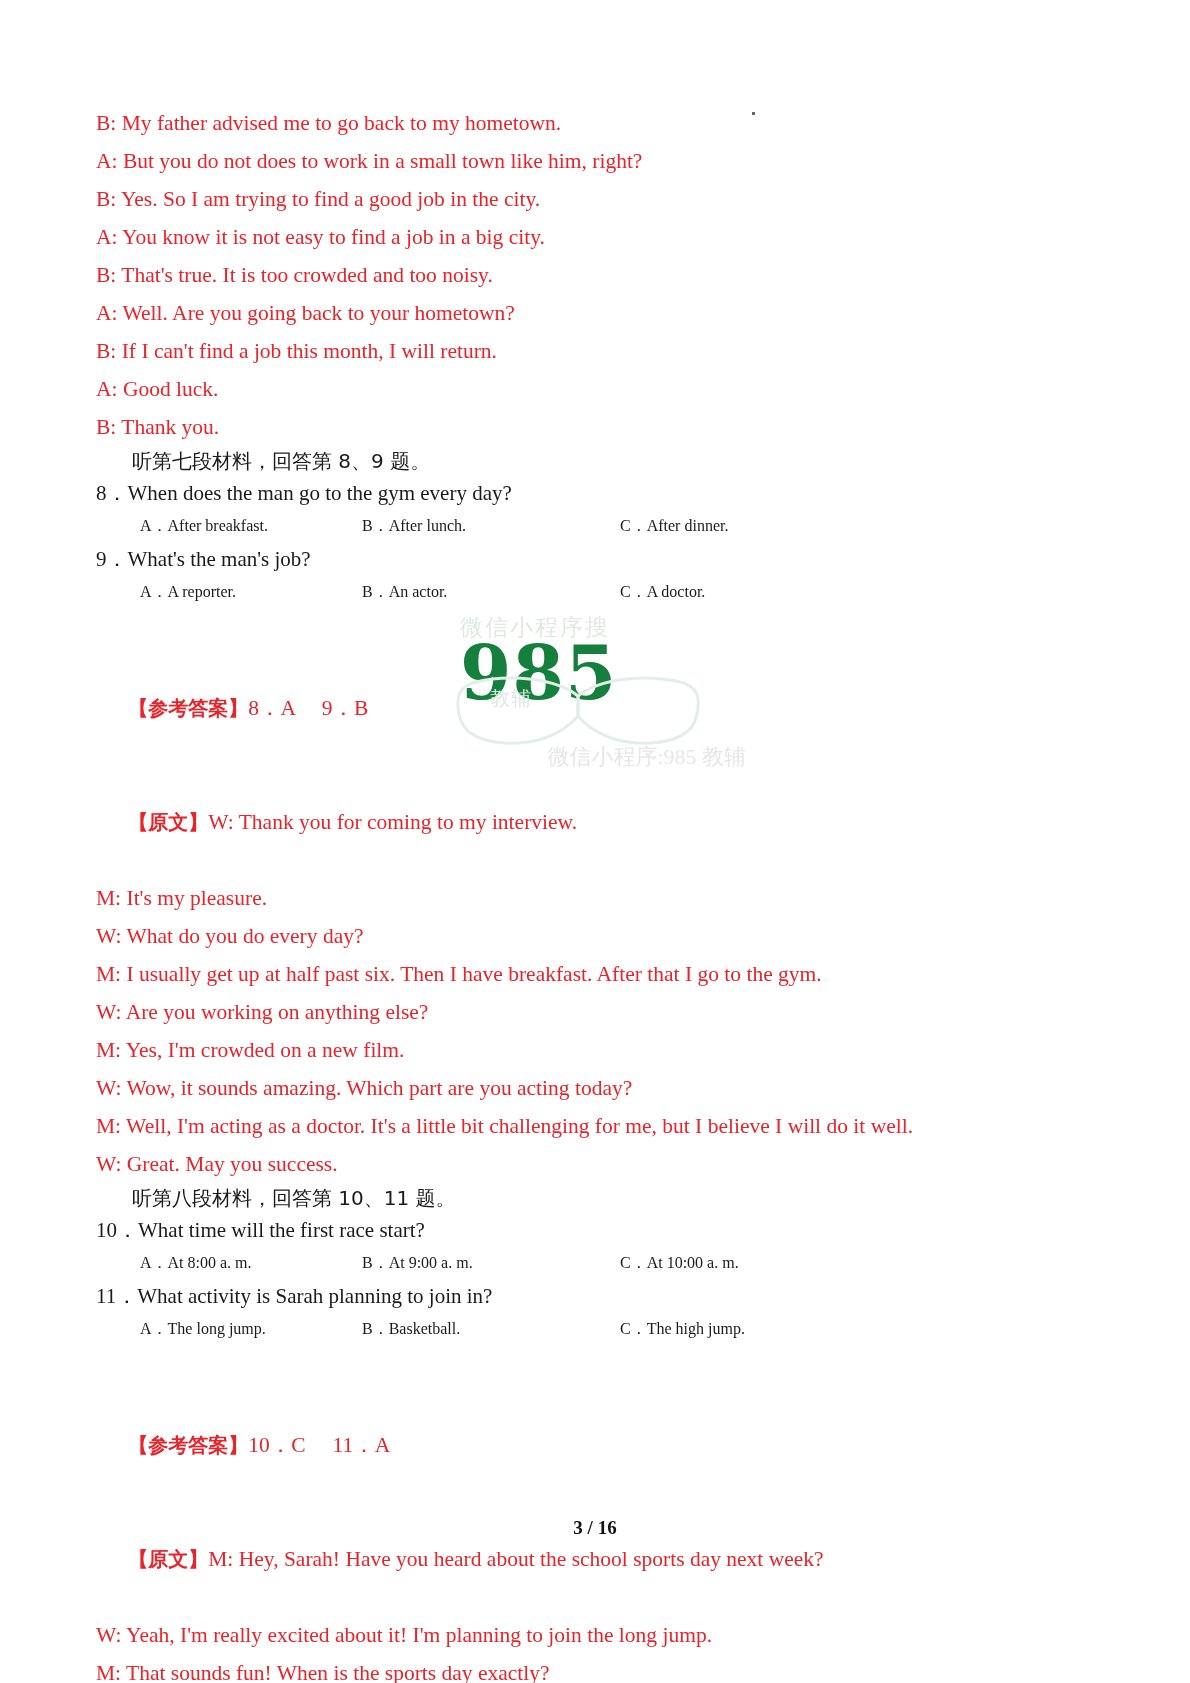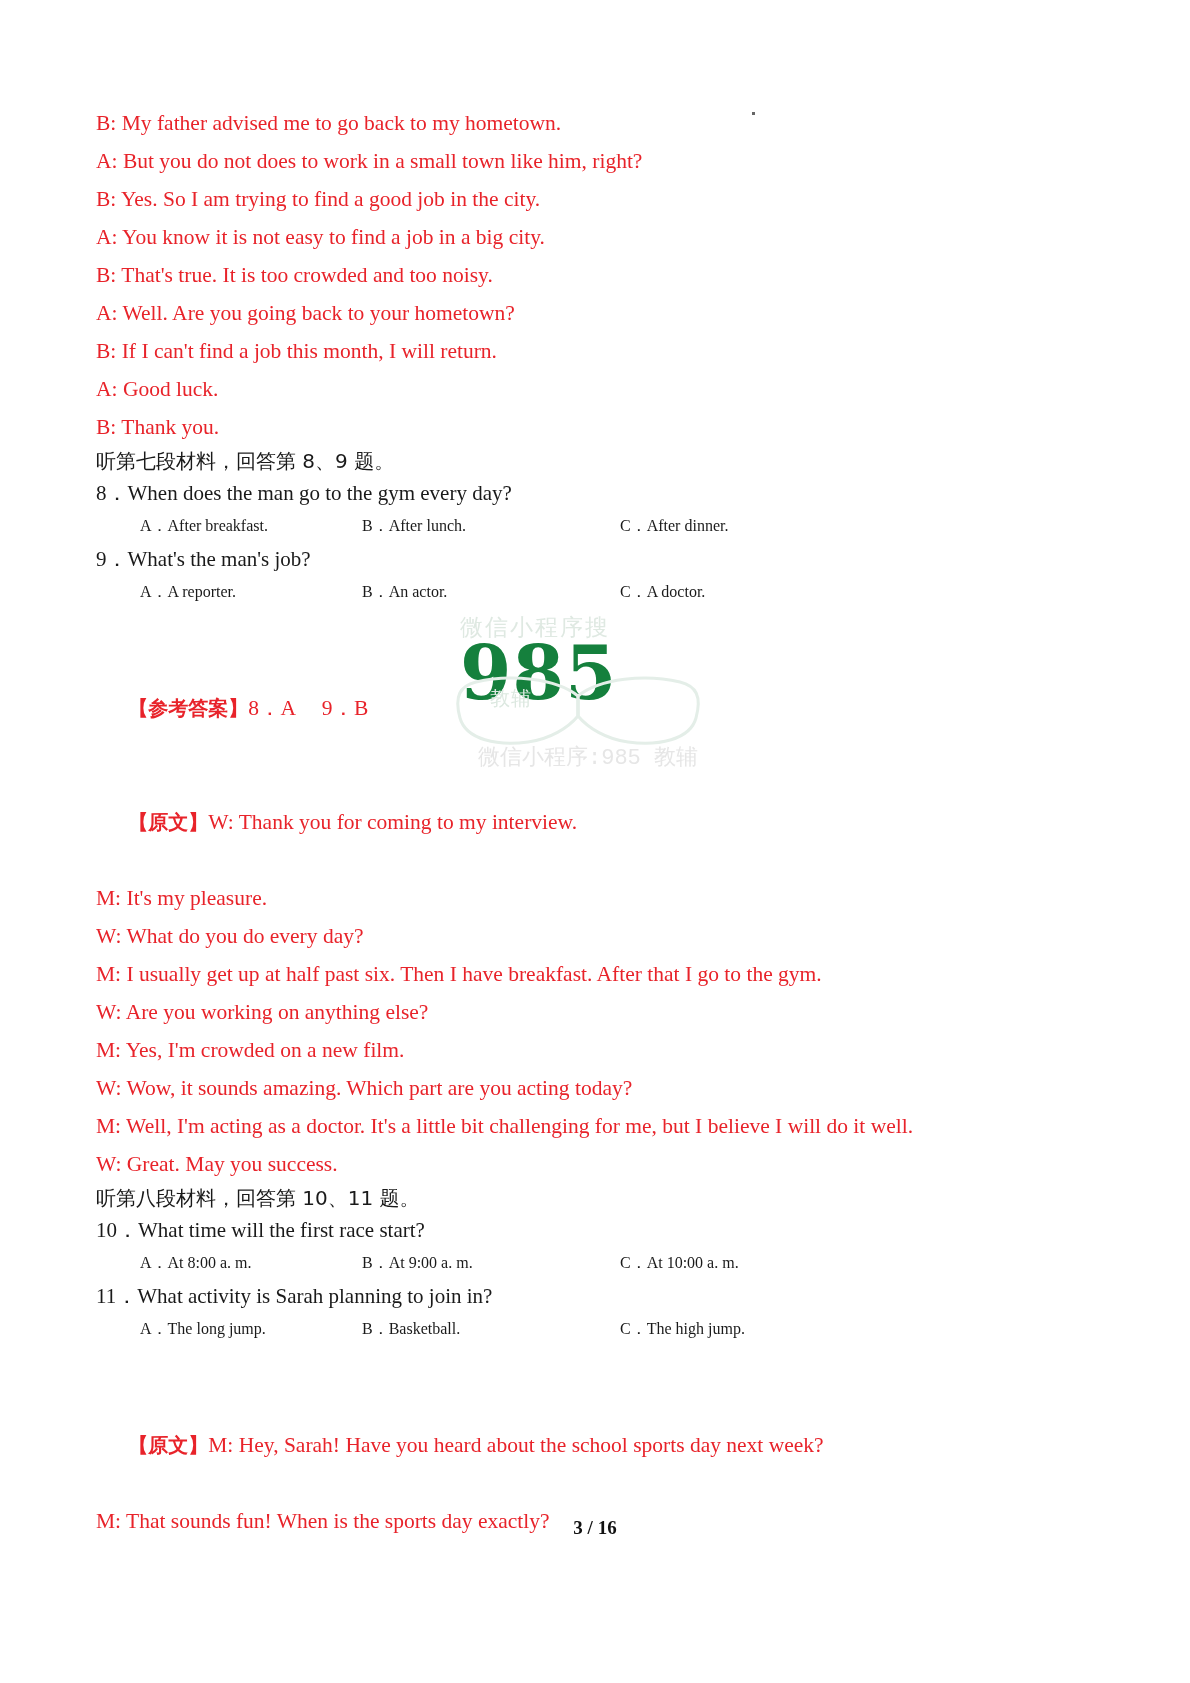"听第七段材料，回答第 8、9 题。" .cn-head { margin-left: none -> 36px }
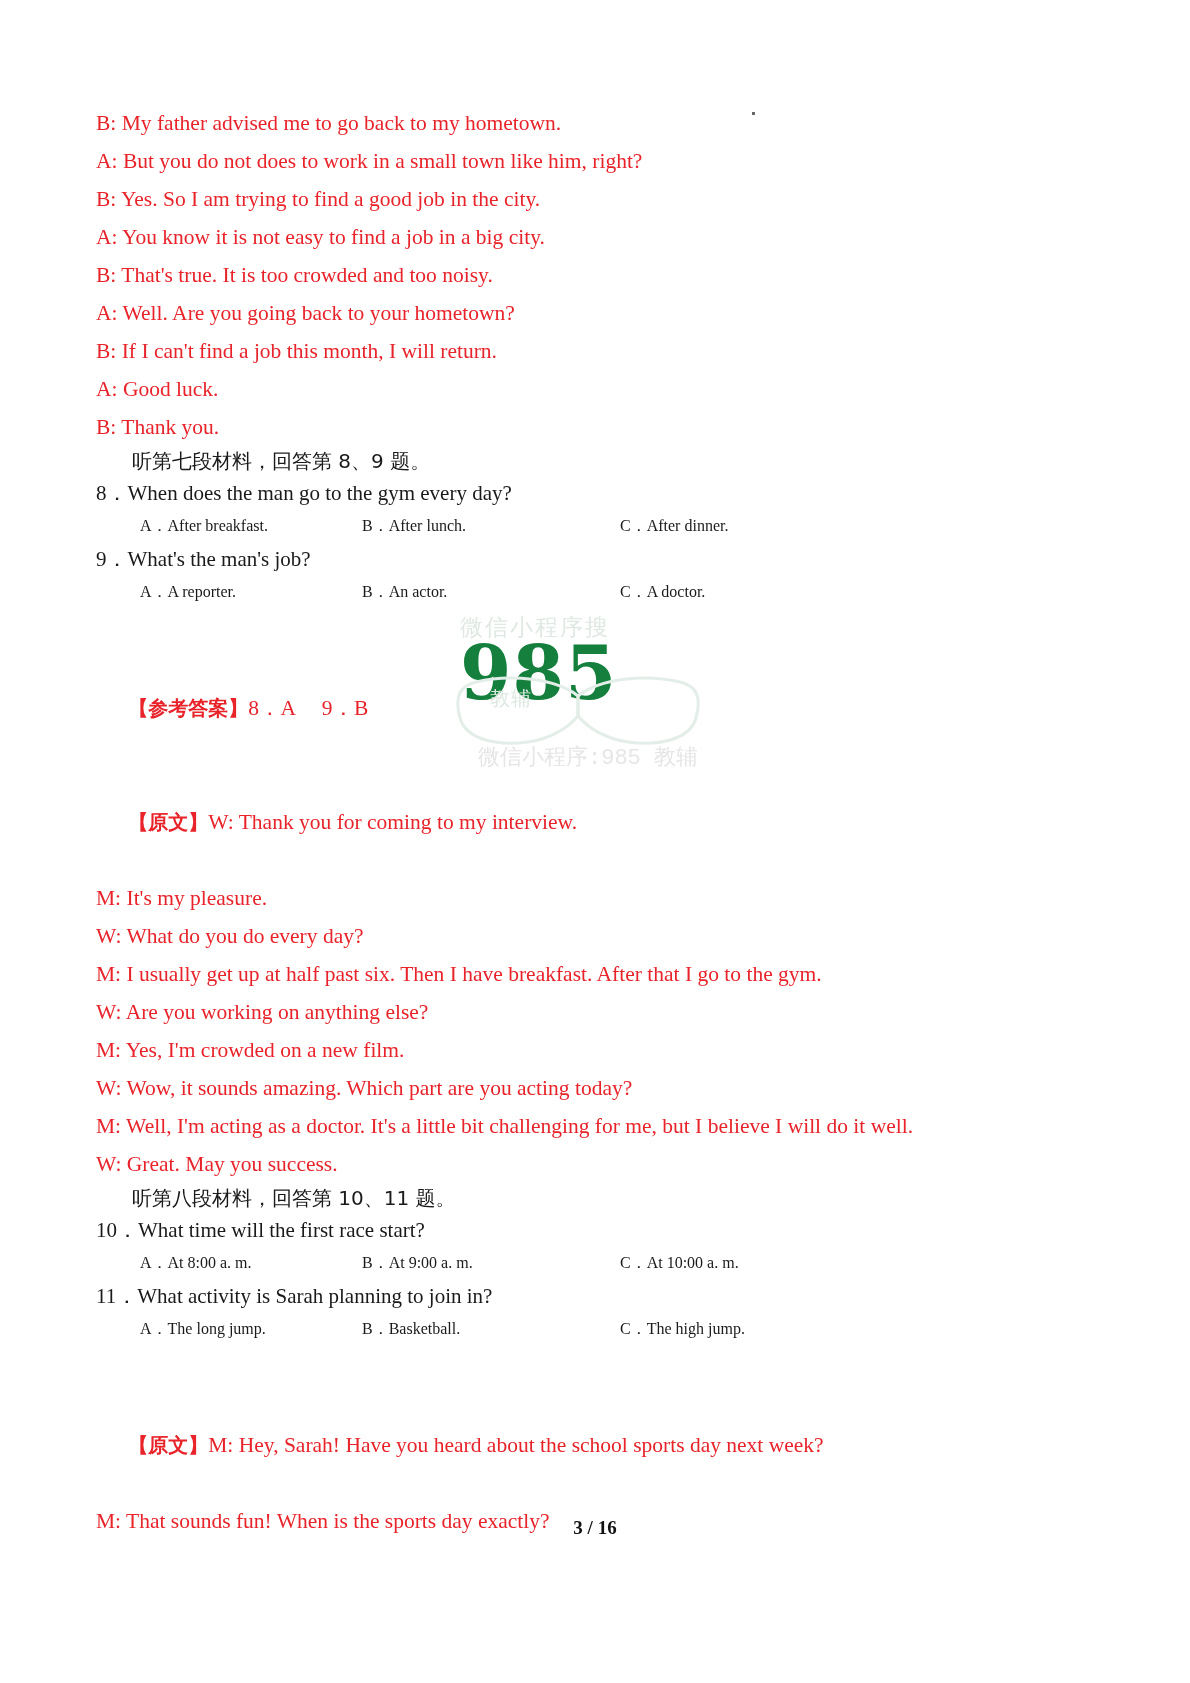"微信小程序:985 教辅" .wm-line { font-family: Liberation Mono, monospace -> Liberation Serif, serif; left: 0px -> 8px; text-align: center -> right }
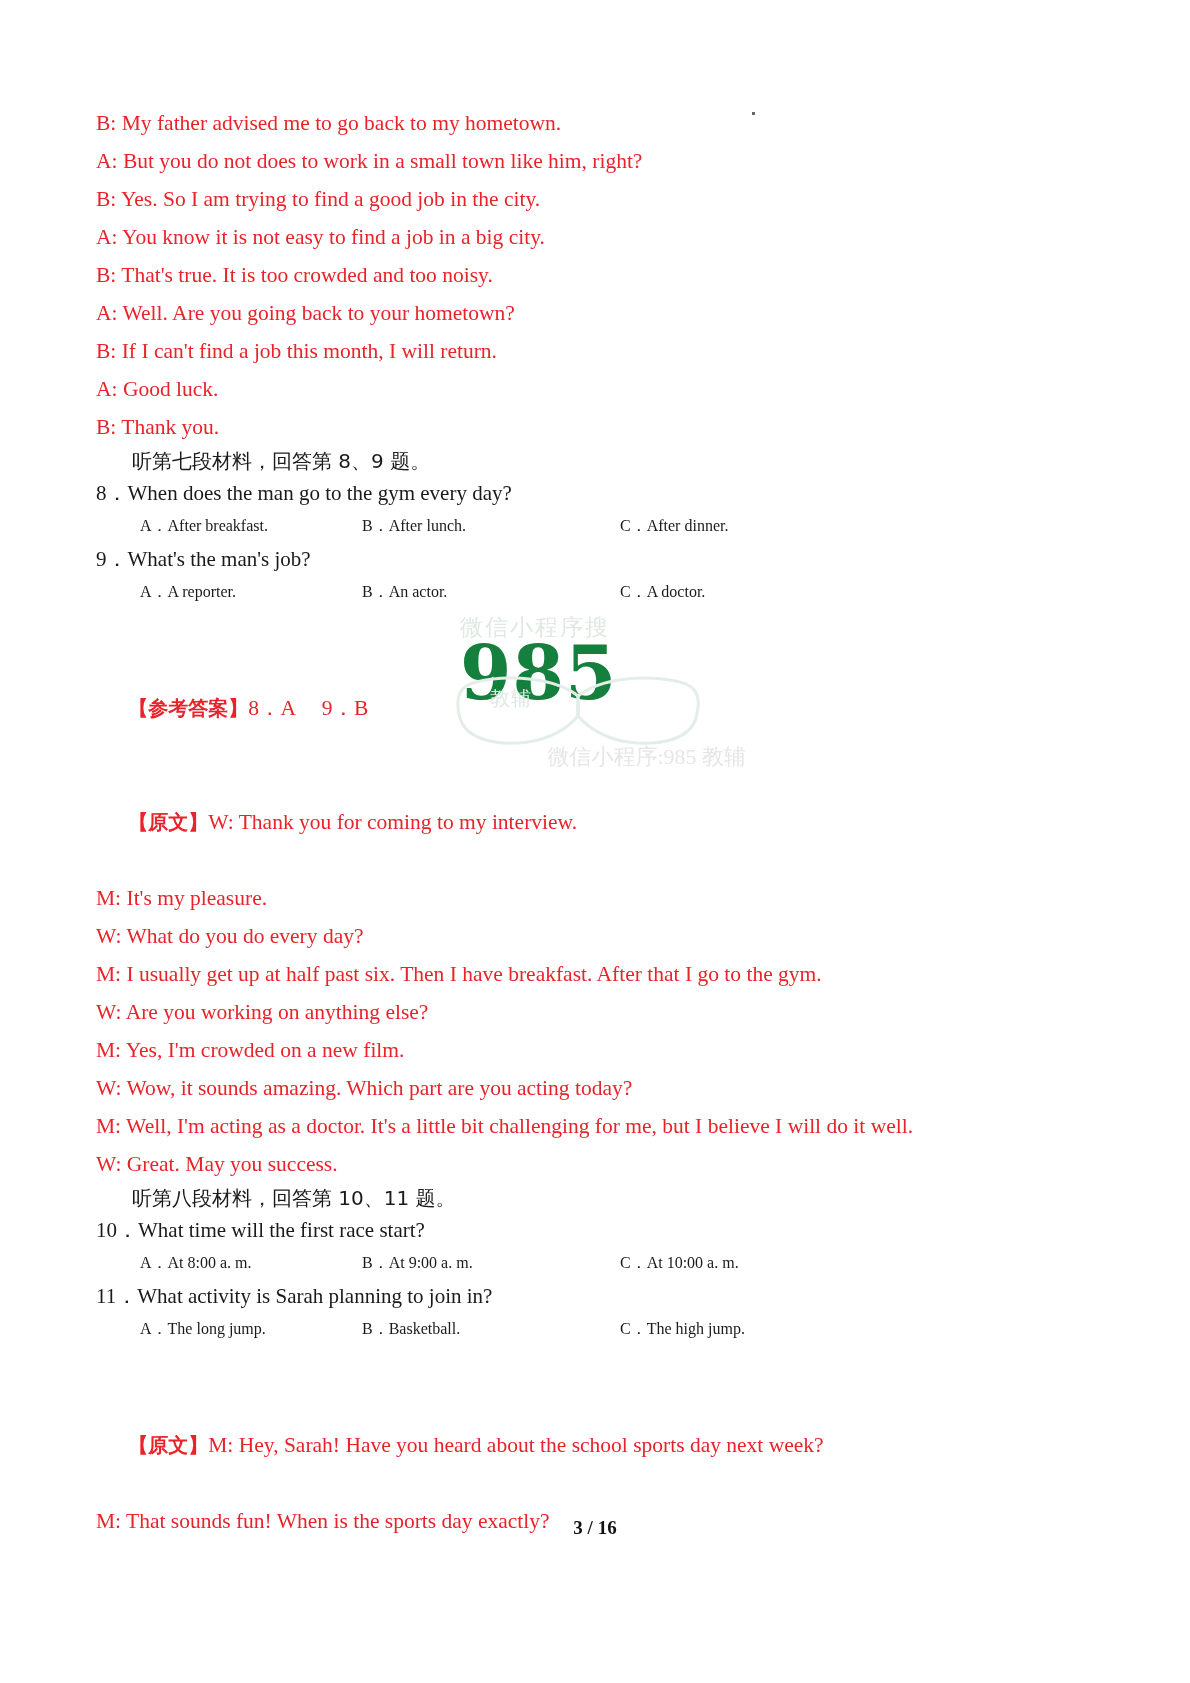"【参考答案】10．C 11．A" div.line { html: none -> <div> <span>【参考答案】</span><span>10．C 11．A</span> </div> }
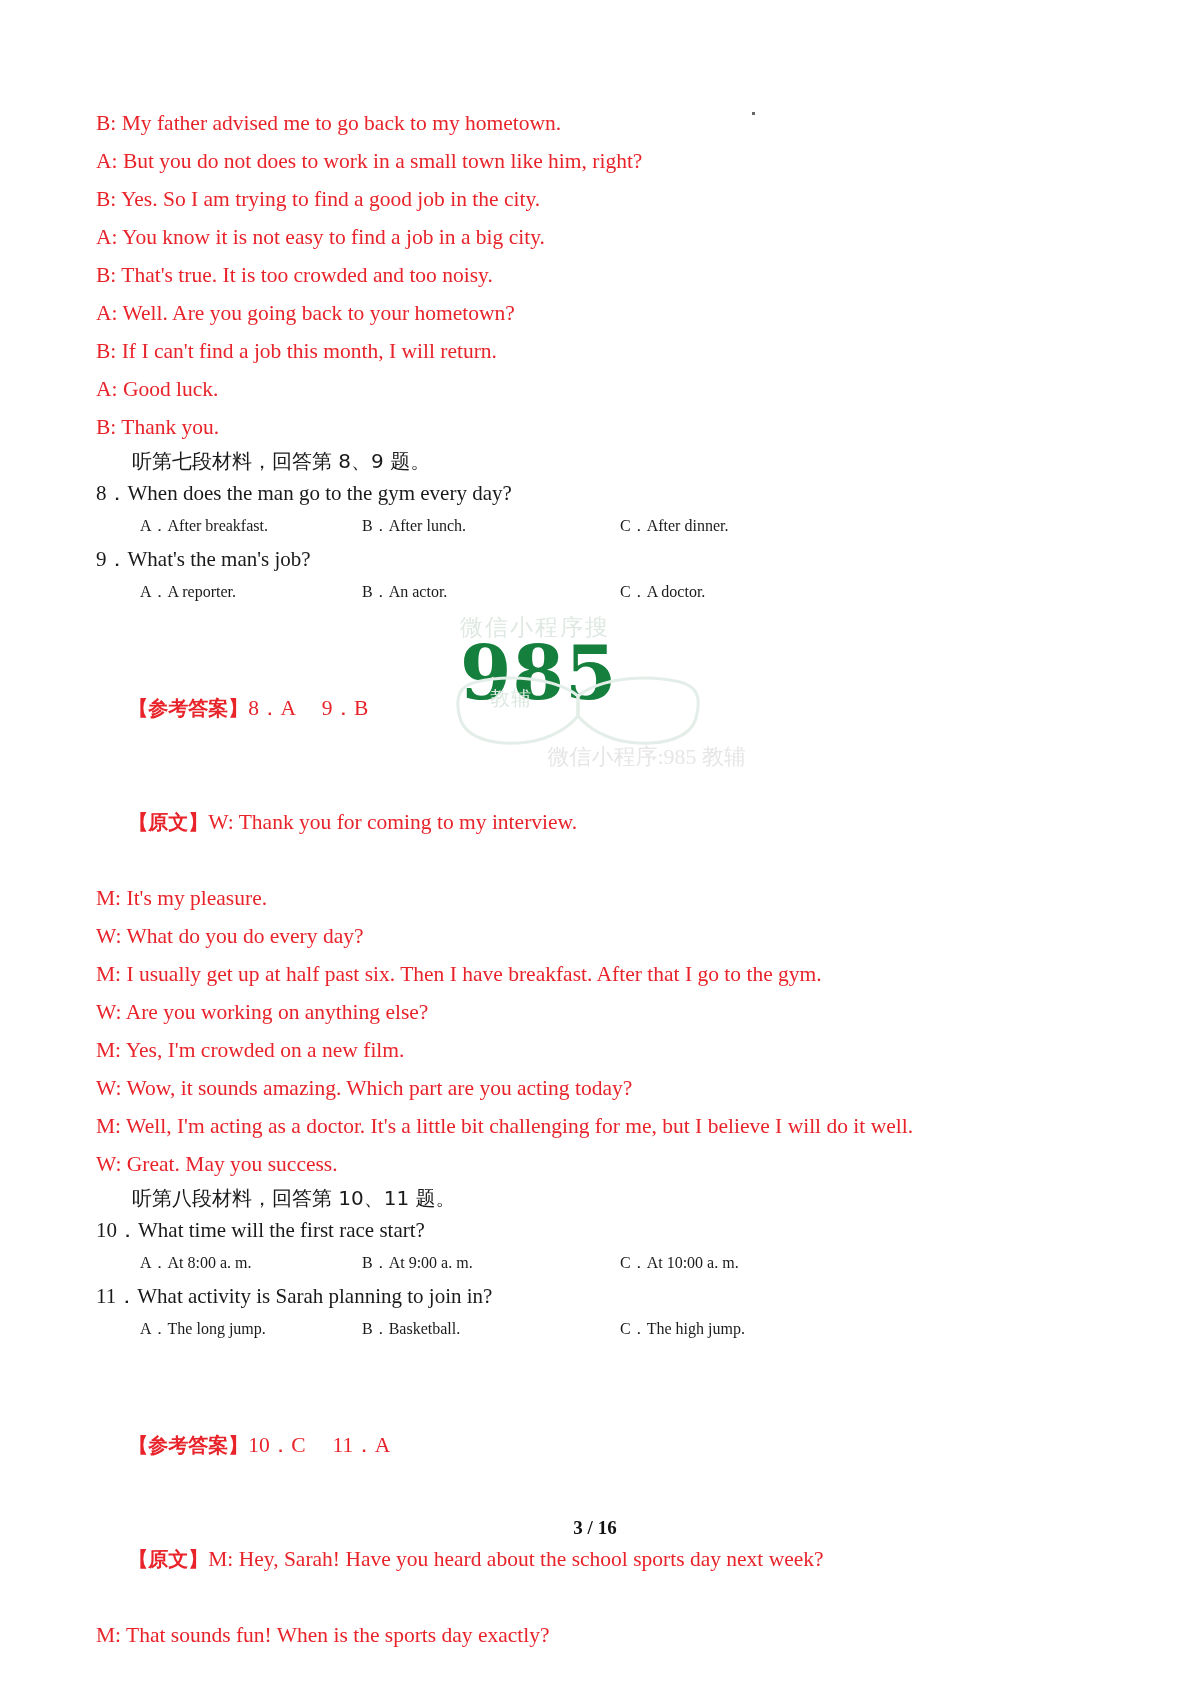"W: Yeah, I'm really excited" div.line { html: none -> <div>W: Yeah, I'm really excited about it! I'm planning to join the long jump.</div> }
